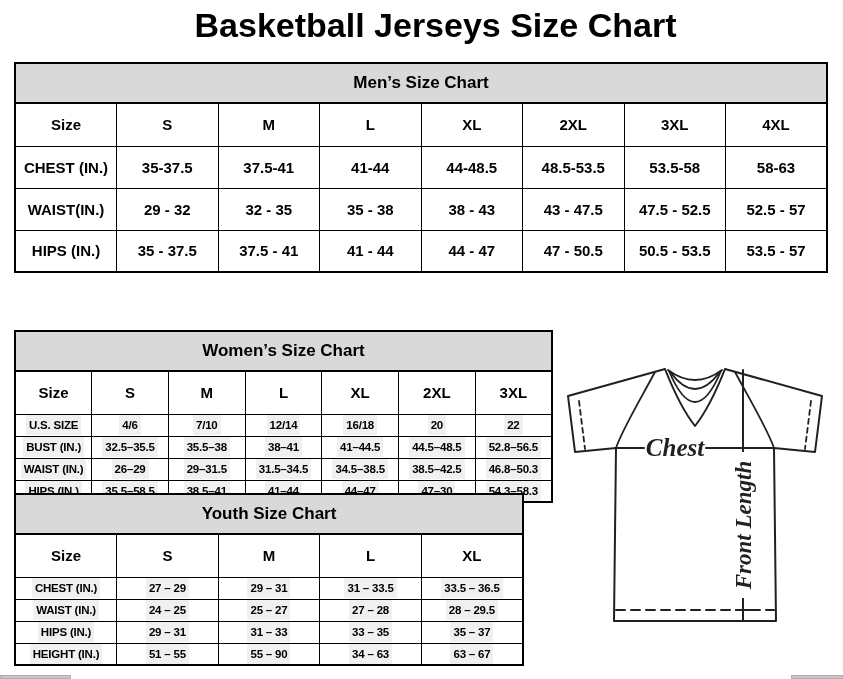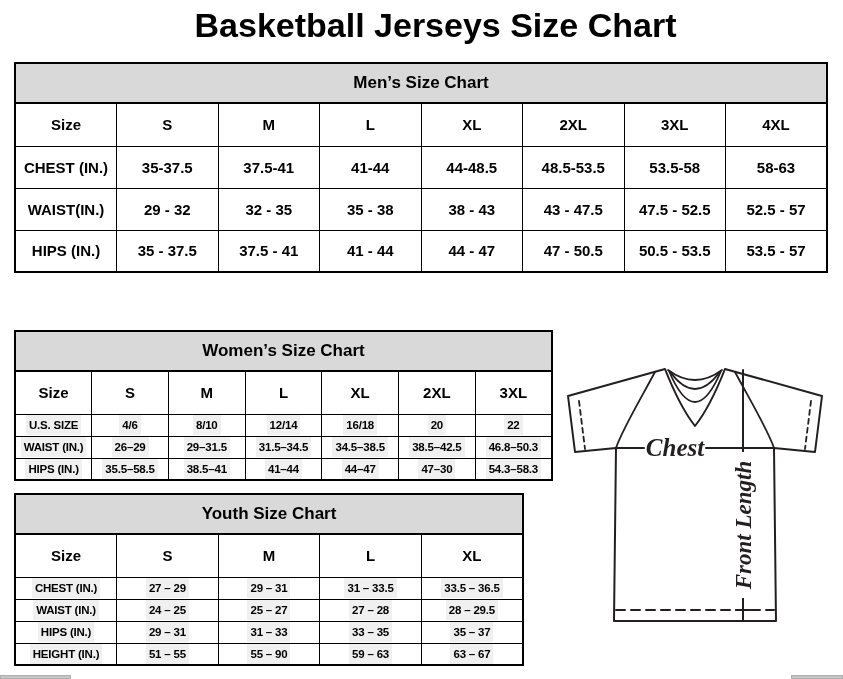"8/10" span { text: 8/10 -> 7/10 }
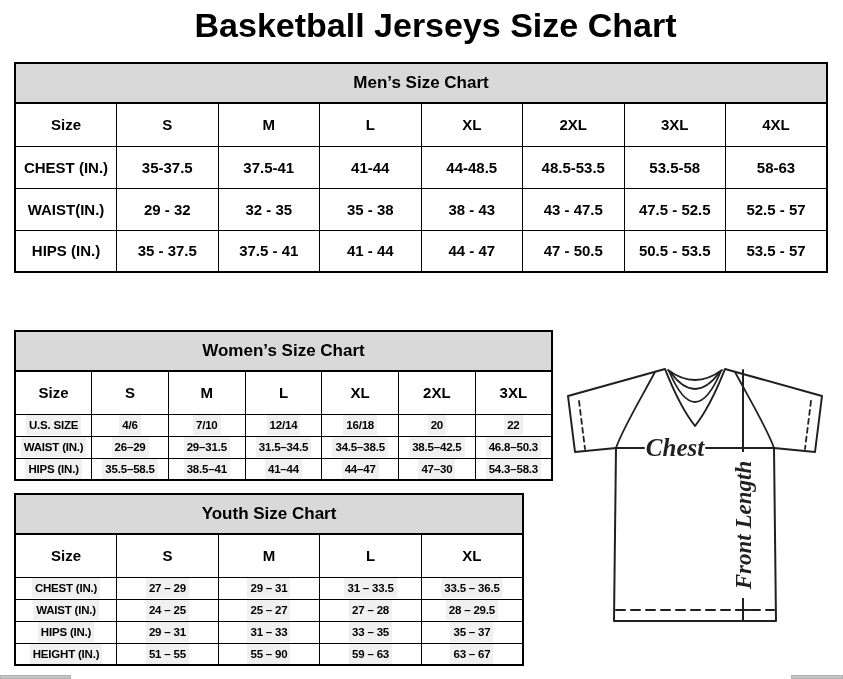"BUST (IN.)" tr { html: none -> <tr> <td><span>BUST (IN.)</span></td> <td><span>32.5–35.5</span></td> <td><span>35.5–38</span></td> <td><span>38–41</span></td> <td><span>41–44.5</span></td> <td><span>44.5–48.5</span></td> <td><span>52.8–56.5</span></td> </tr> }
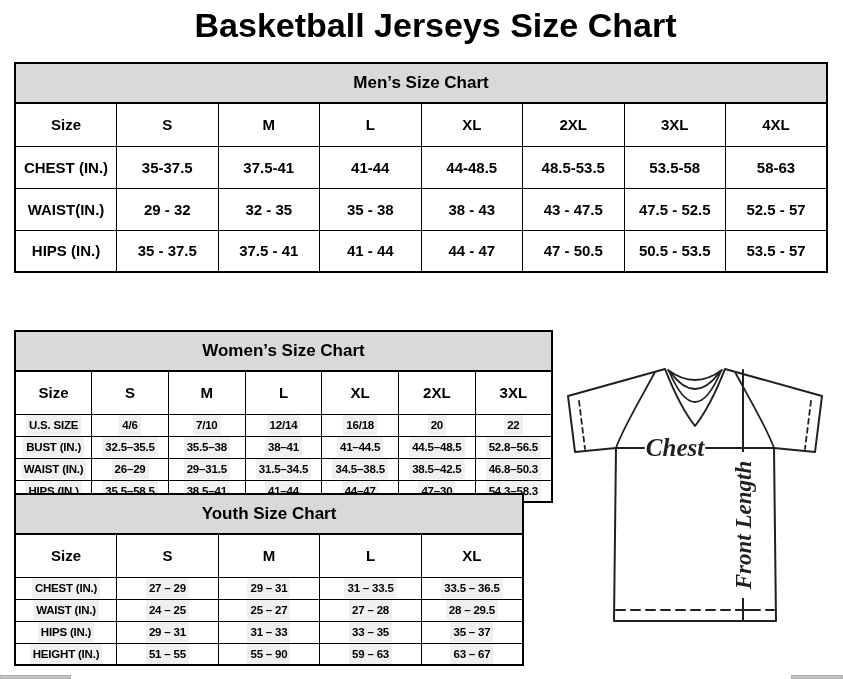"59 – 63" span { text: 59 -> 34 }
